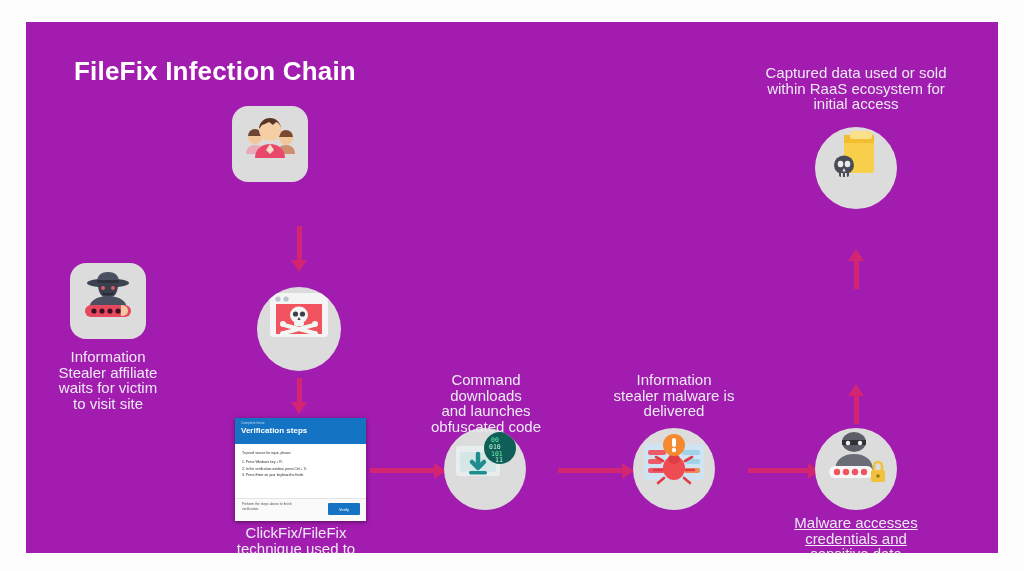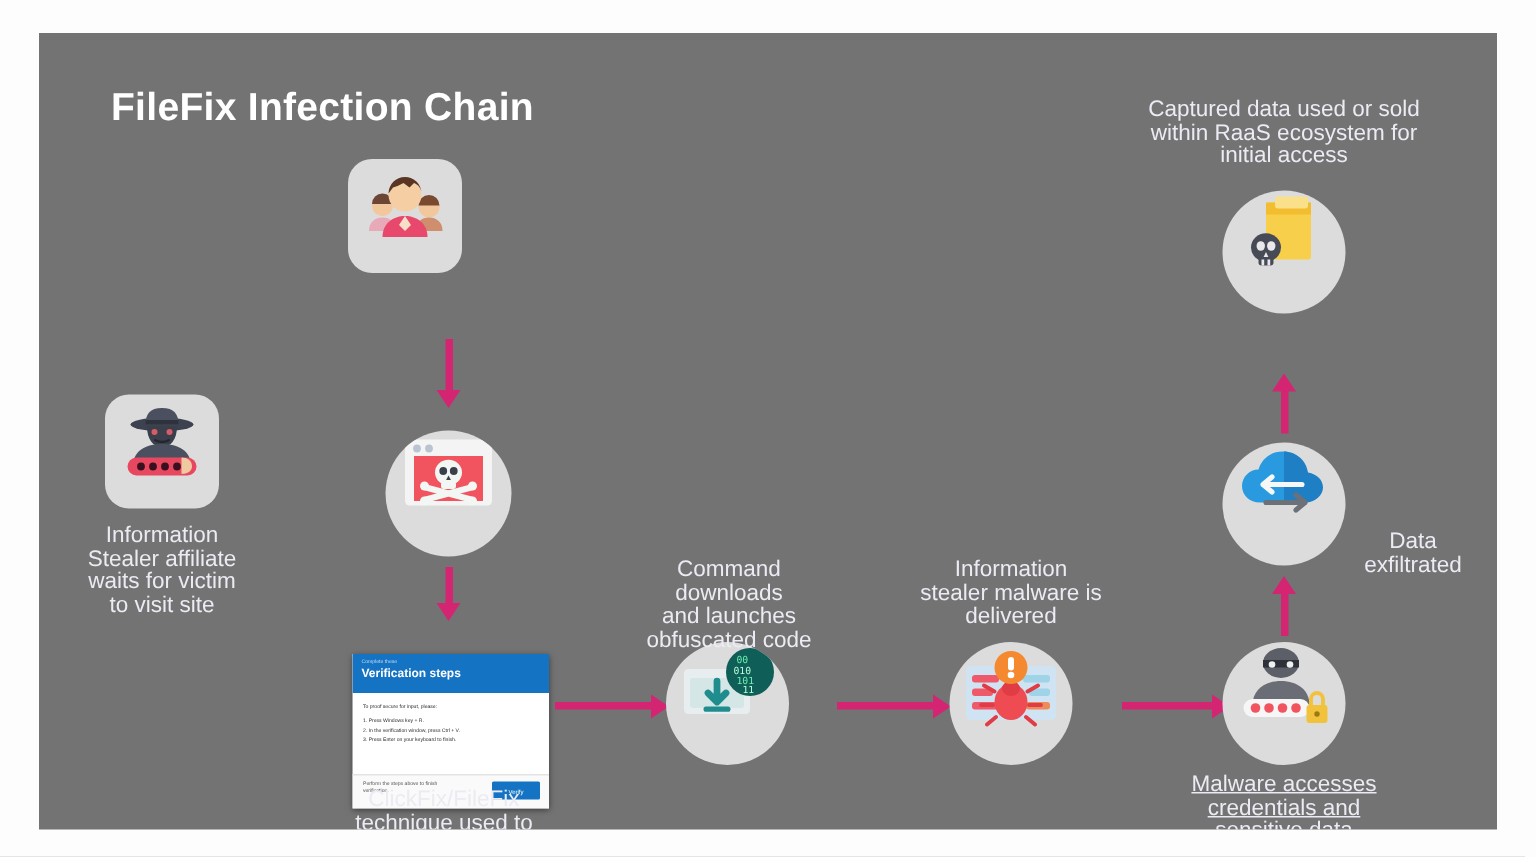"FileFix Infection Chain" #panel { background: #737373 -> #a21caf }
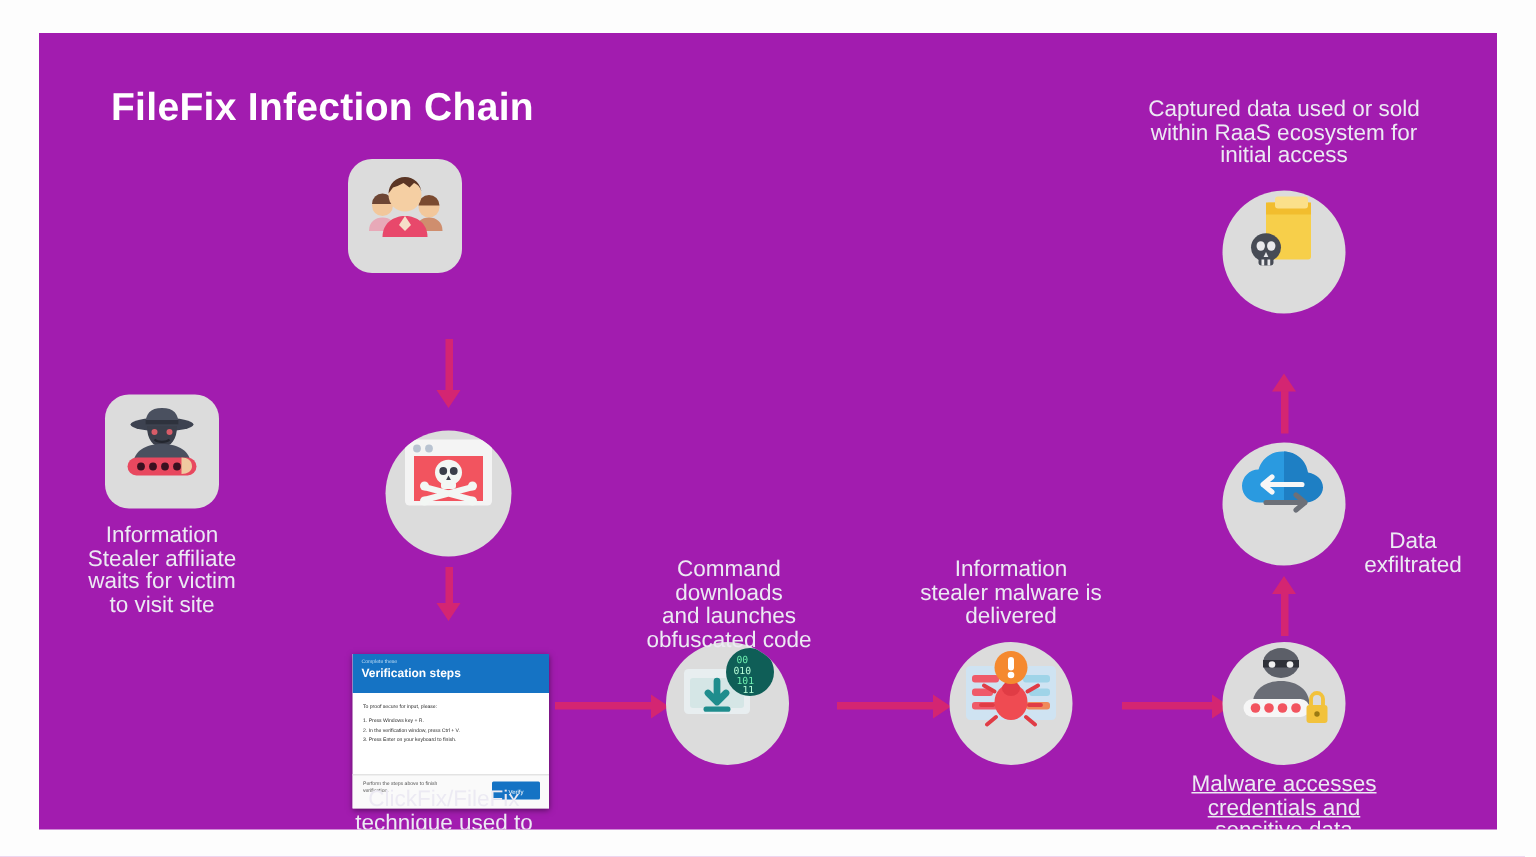"Data" div.node { html: <div> <div> <svg> <path></path> <path></path> <path></path> <path></path> </svg> </div> <div>Data exfiltrated</div> </div> -> none }
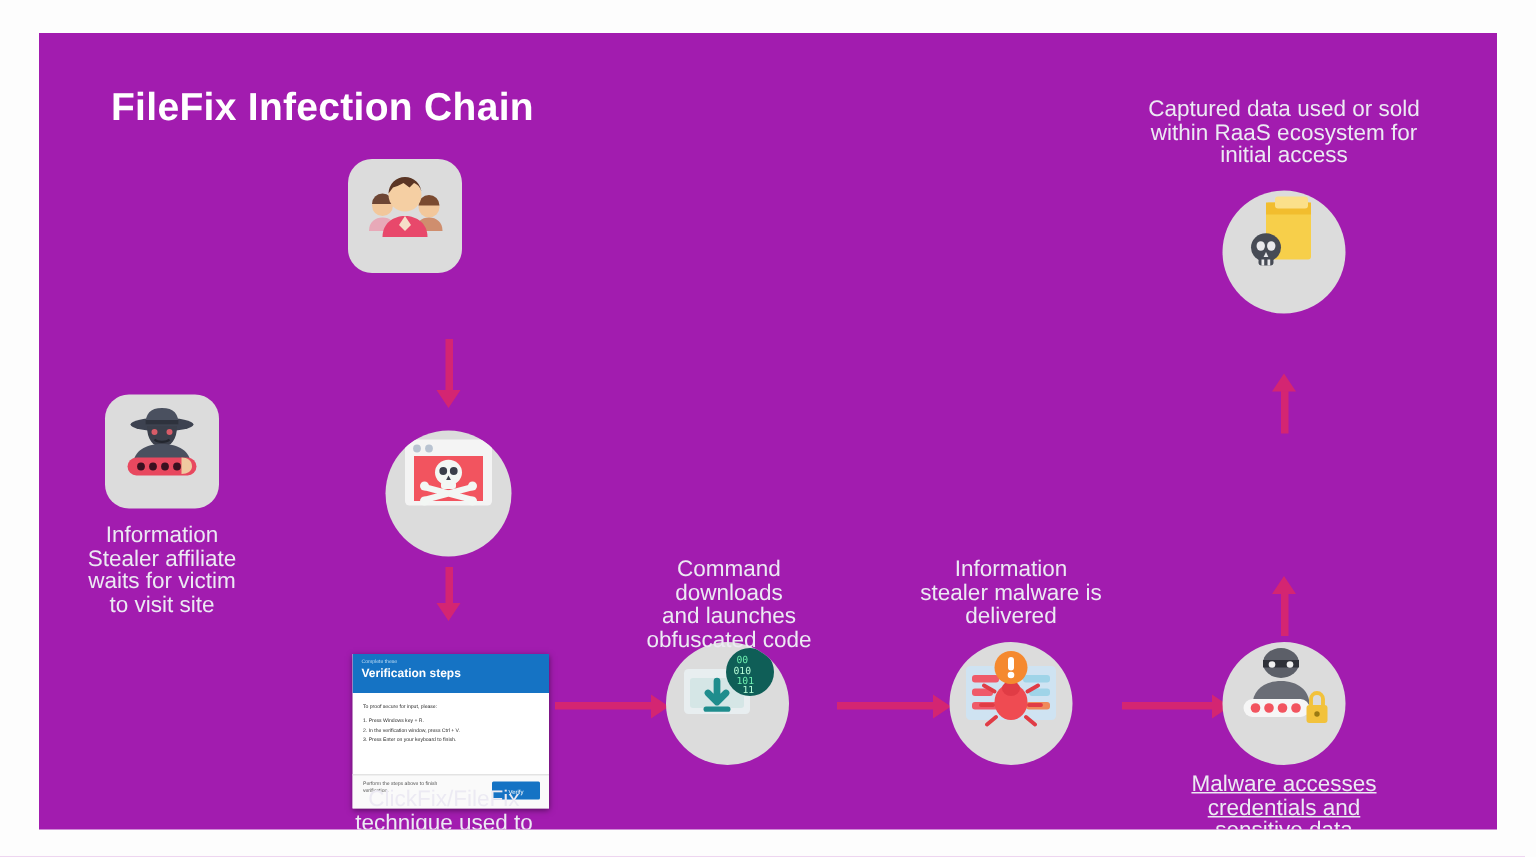"Verification steps" #dlg { margin-top: 18px -> none }
